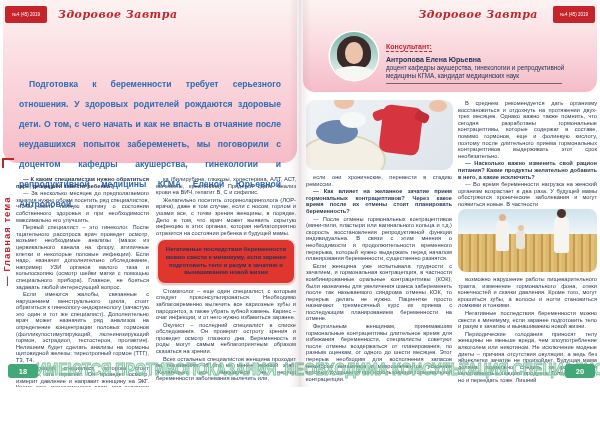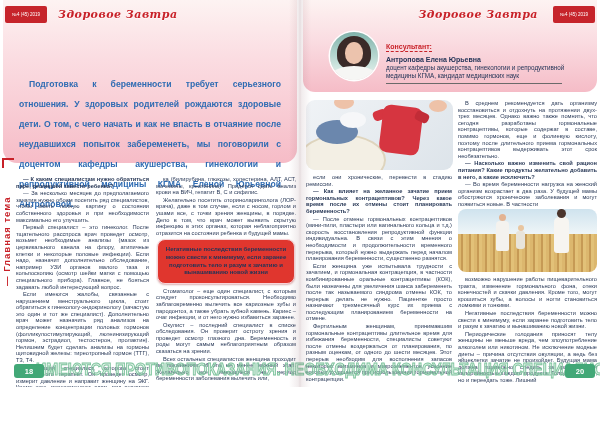"18" div.page-badge { left: 14px -> 8px }
